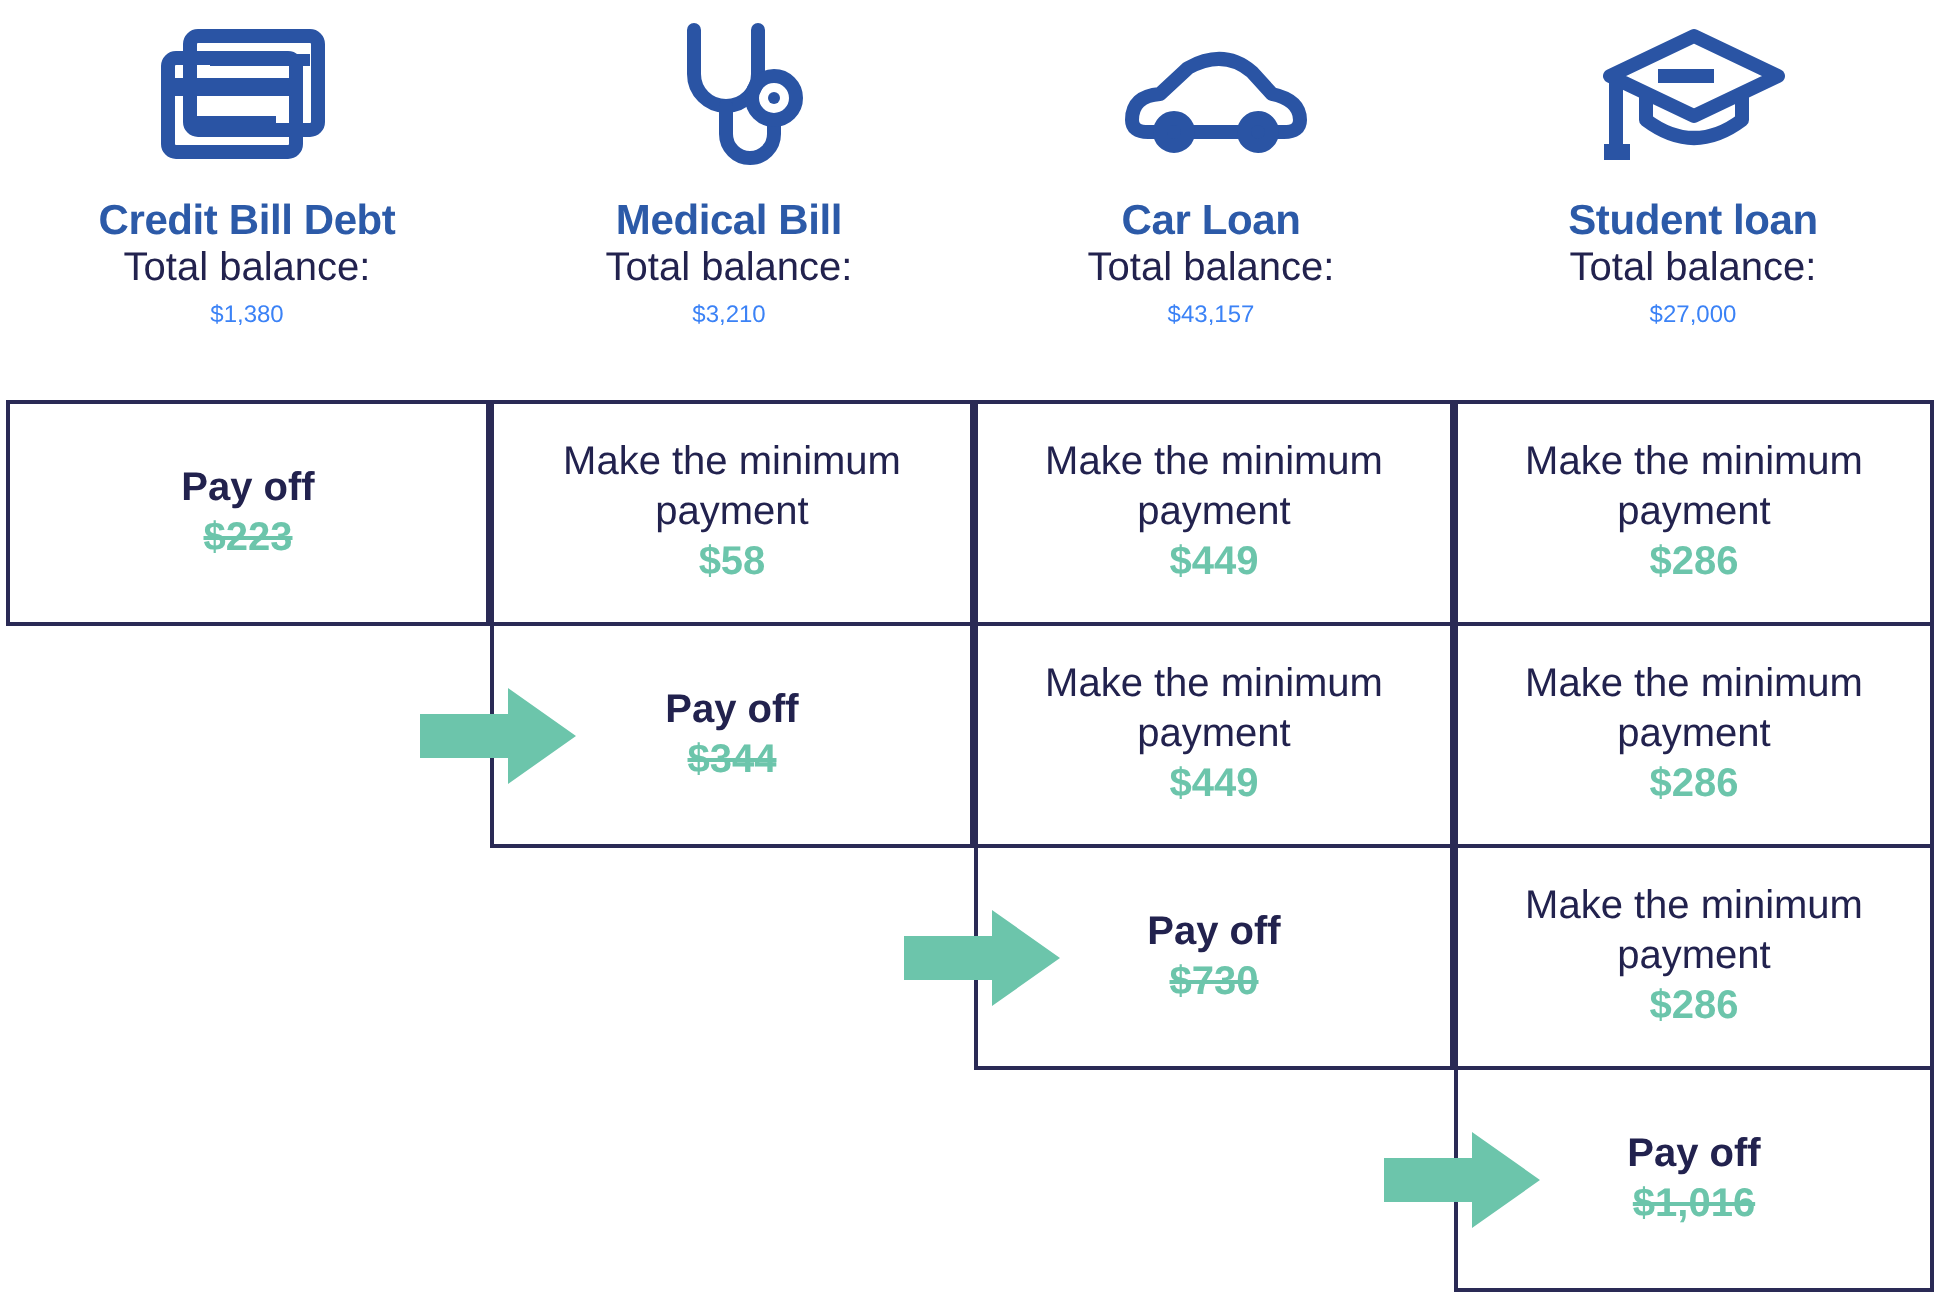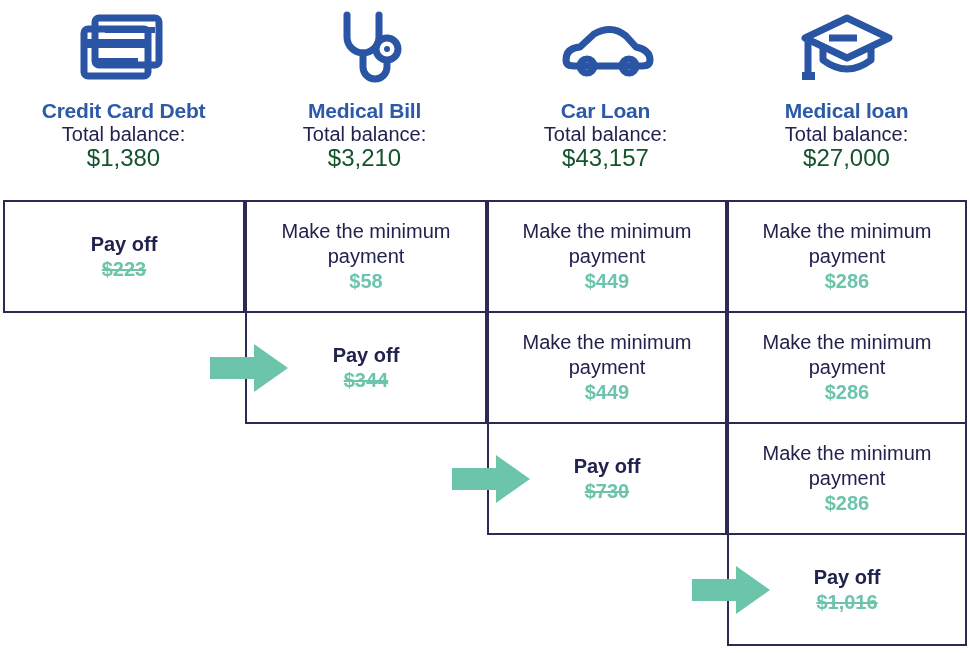"Credit Card Debt" div.debt-name { text: Card -> Bill }
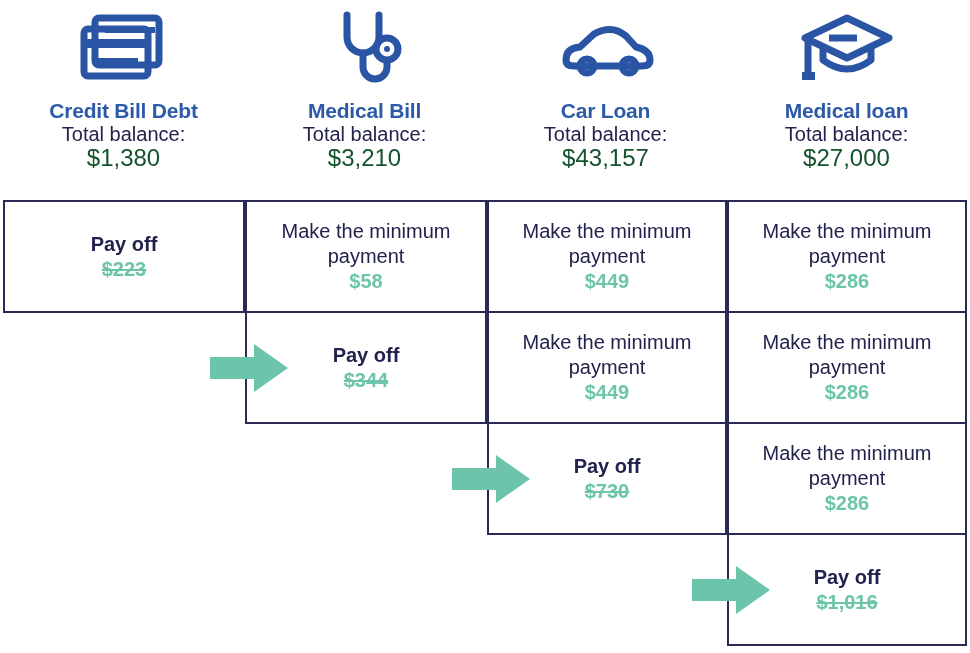"Medical loan" div.debt-name { text: Medical -> Student }
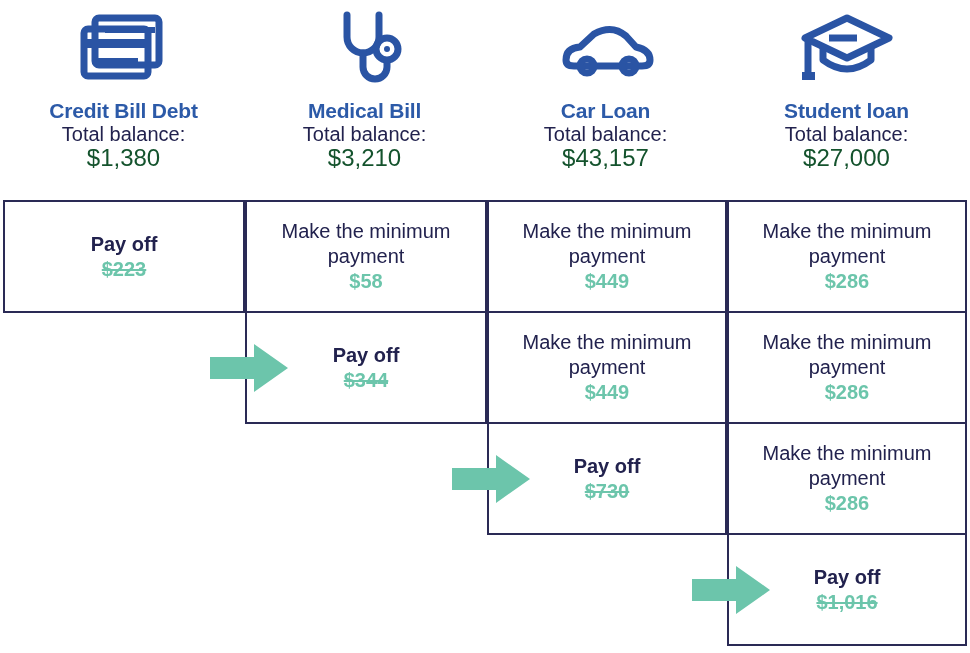"$1,380" .bal-value { color: #14532d -> #3b82f6; font-size: 24px -> 12px }
